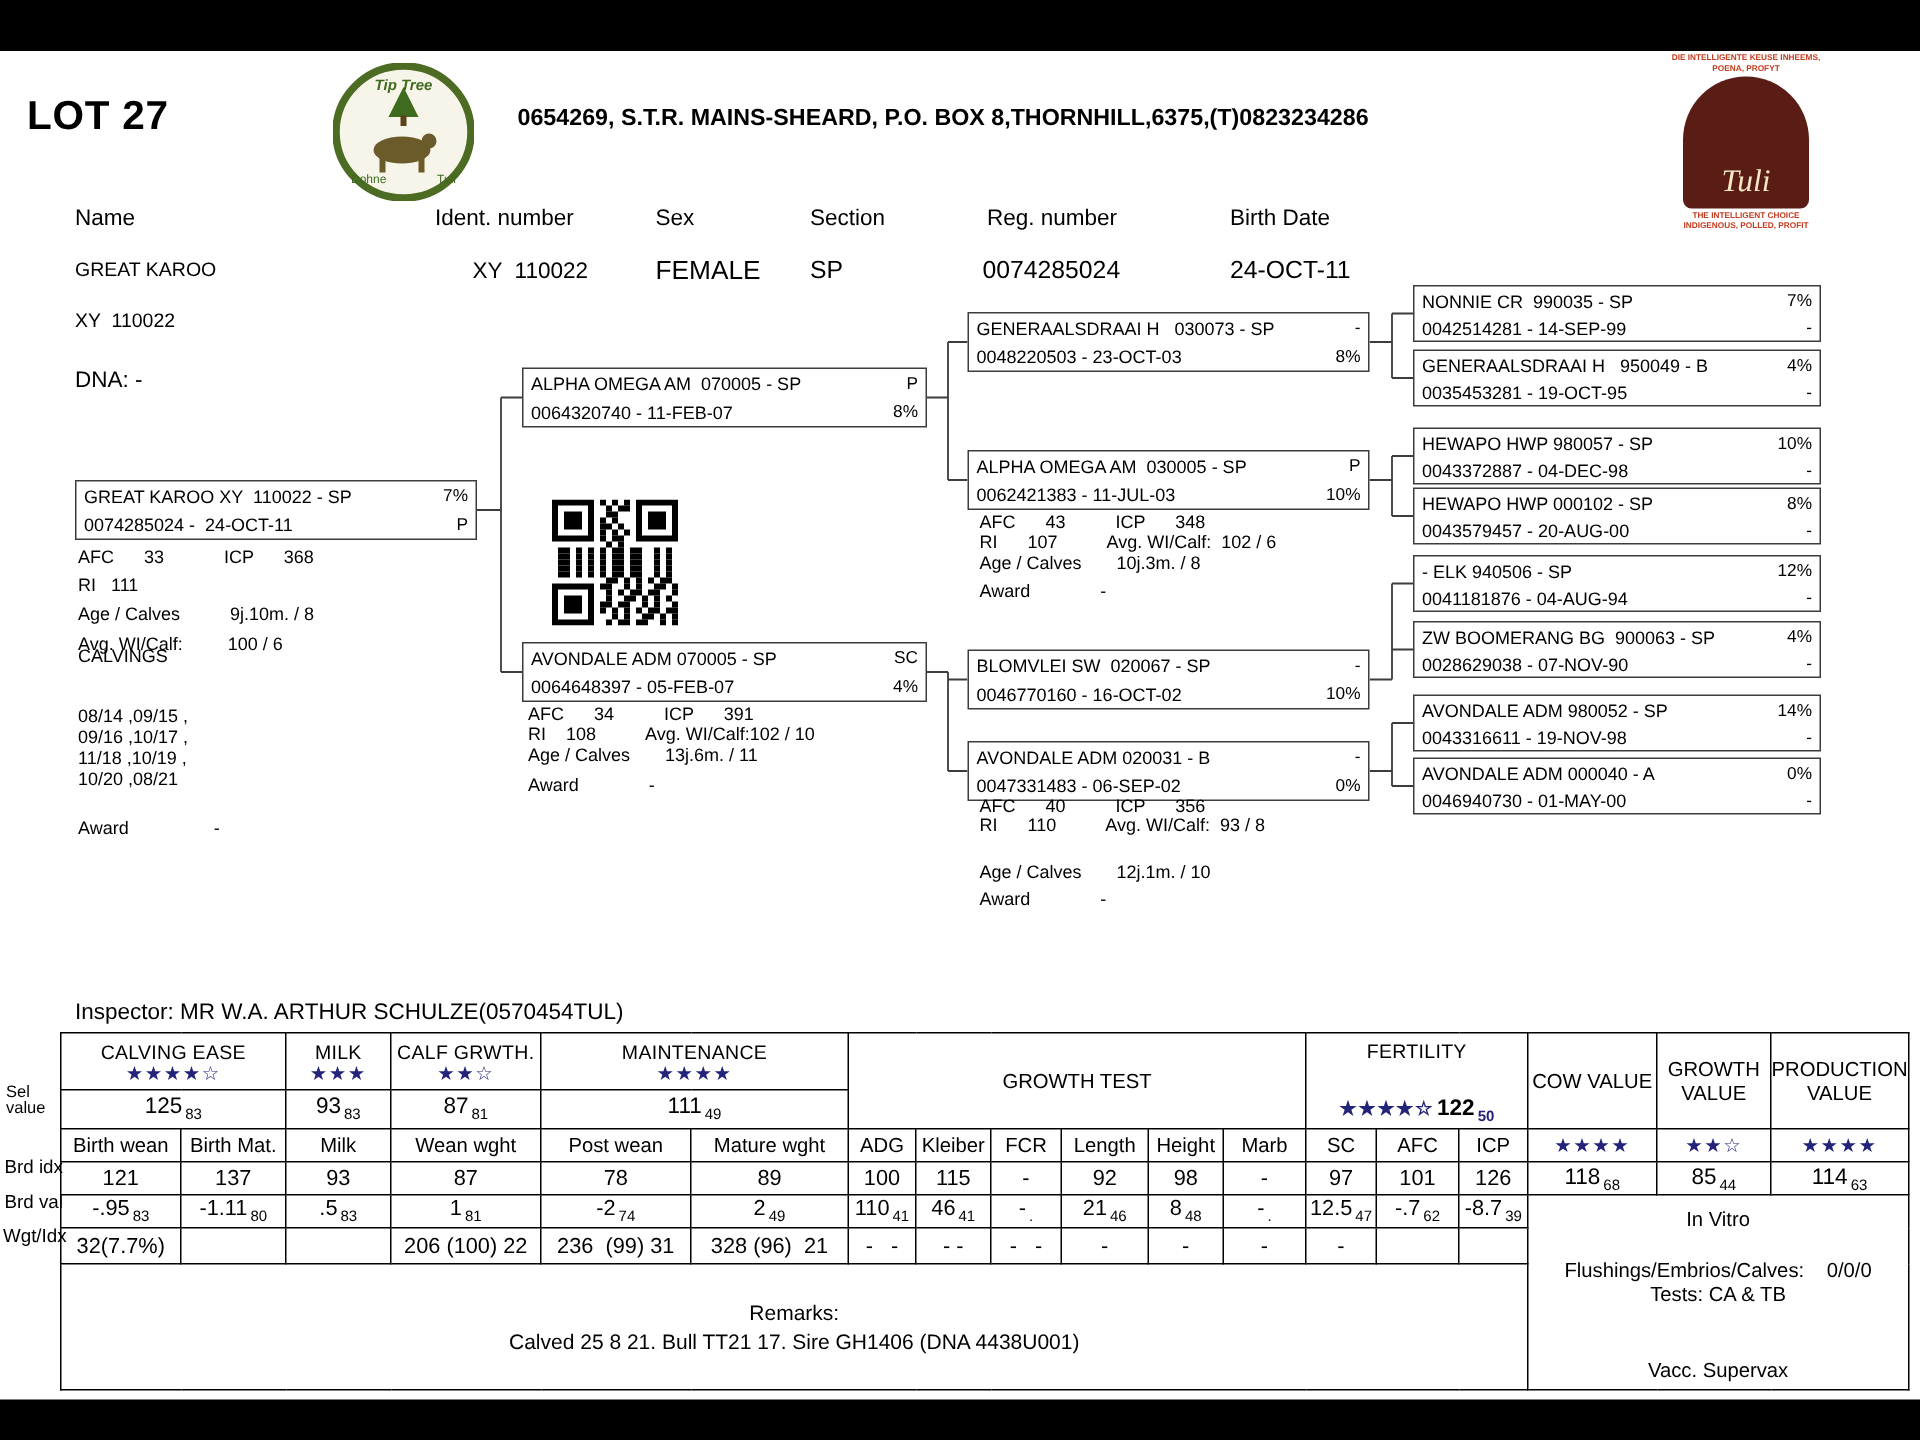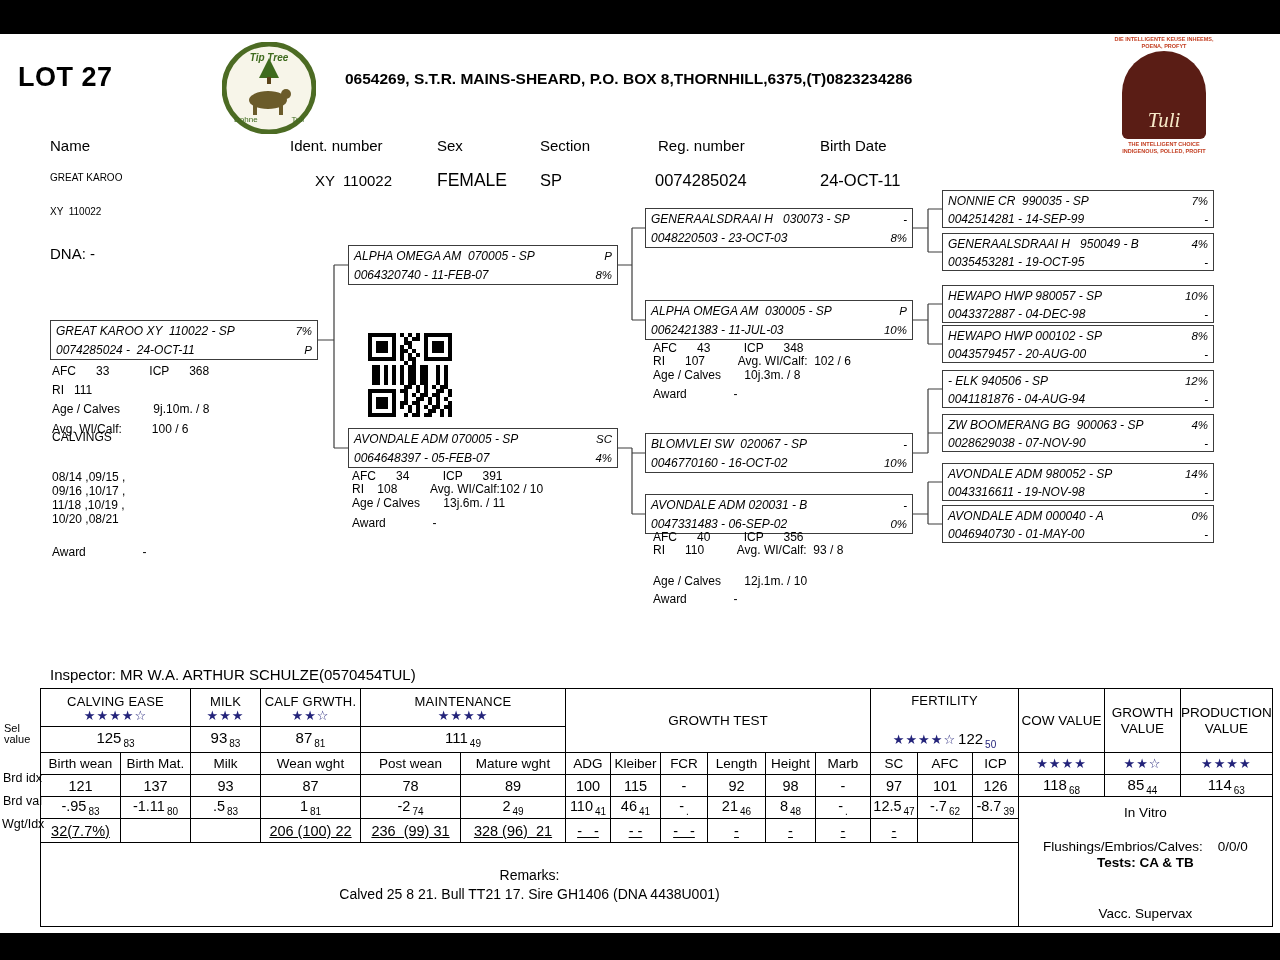"GREAT KAROO" .info-val { font-size: 10px -> 13px }
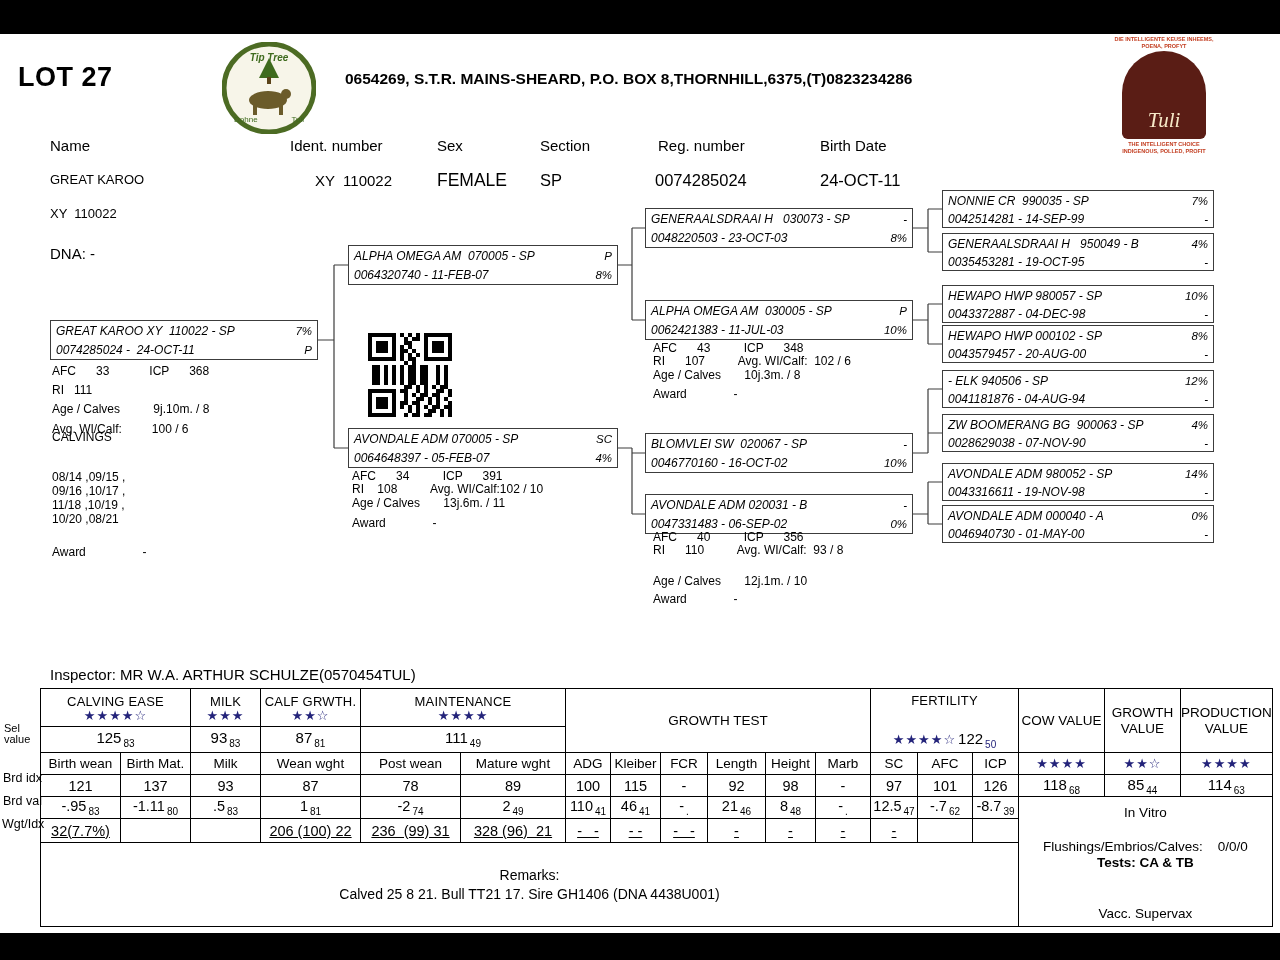"NONNIE CR 990035 - SP" .pbox { font-style: italic -> none }
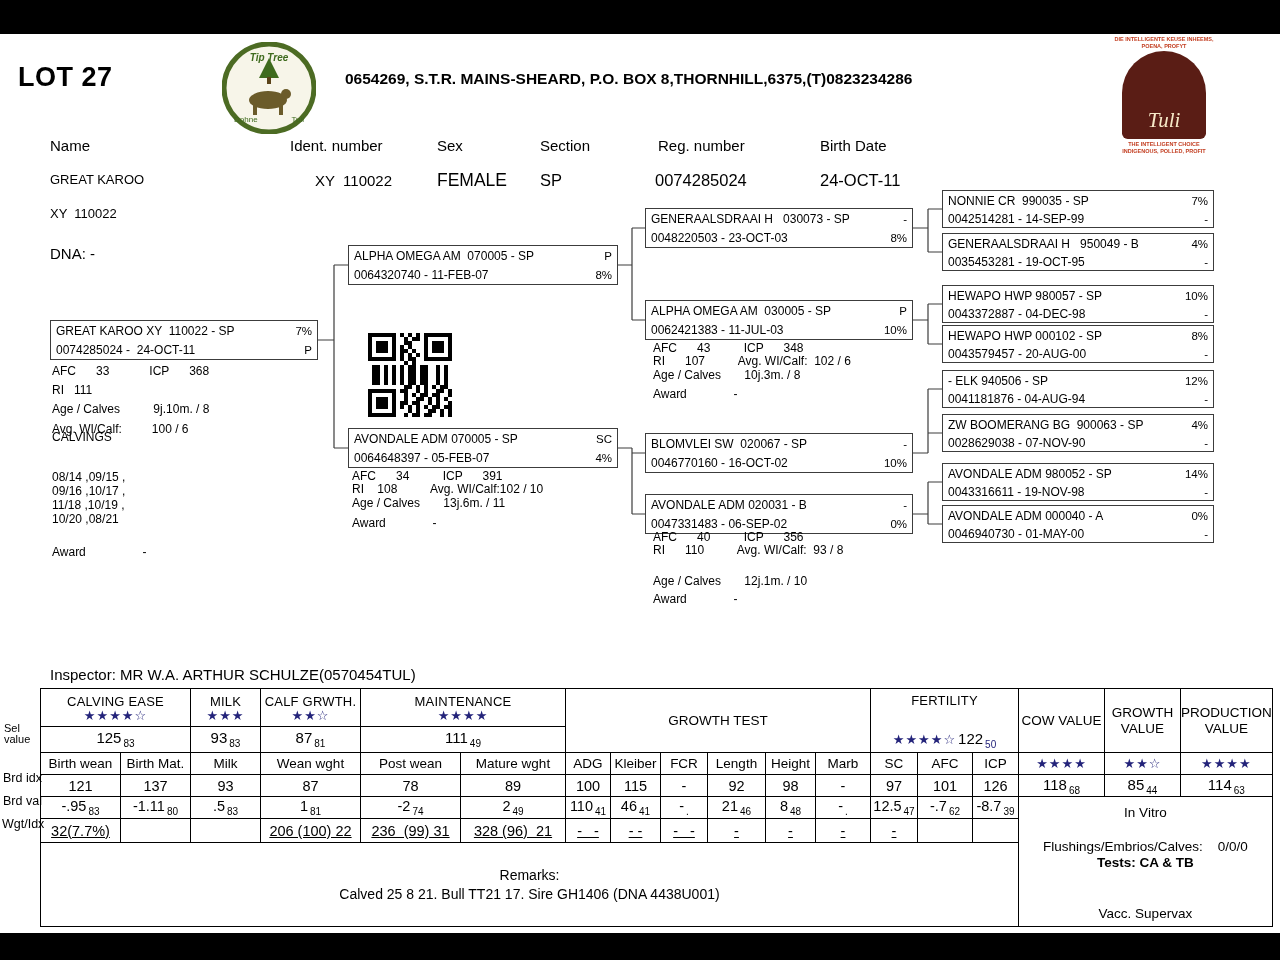"★★★★☆ 122 50" .gfert .fstars { font-weight: none -> bold }
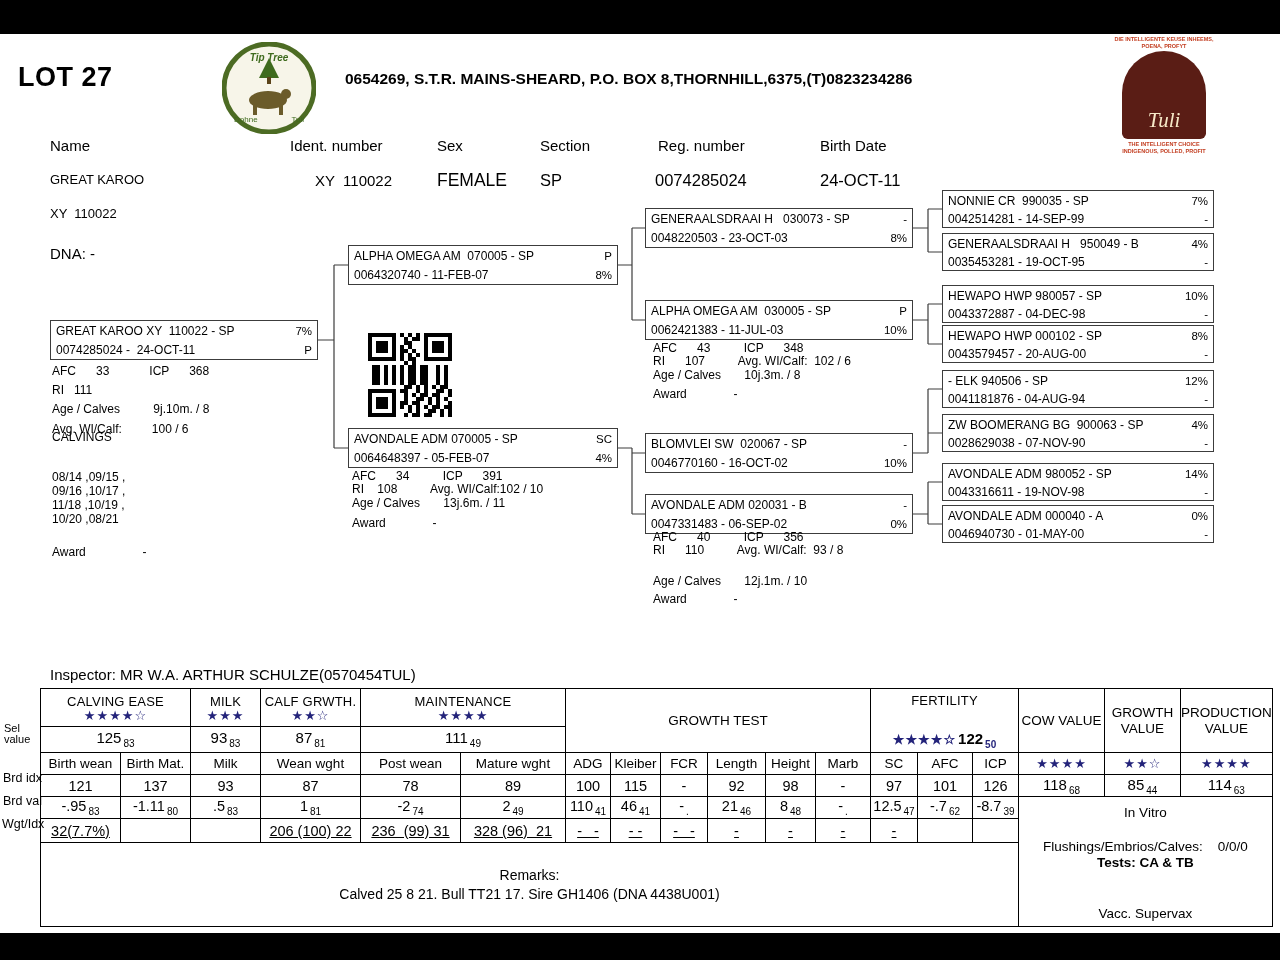"32(7.7%)" .tr-wgt { text-decoration: underline -> none }
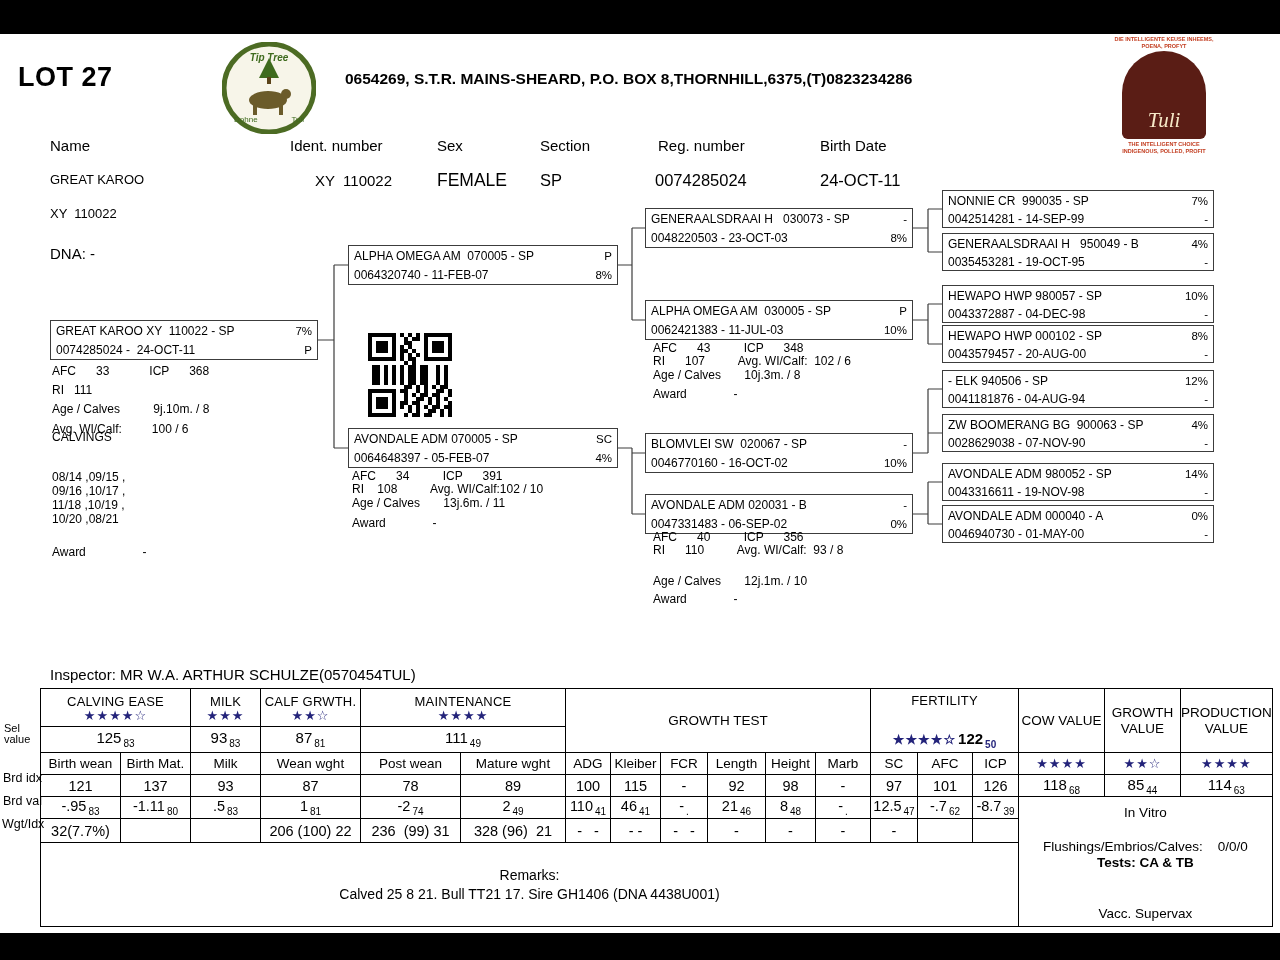"Tests: CA & TB" .rp3 { font-weight: bold -> none }
